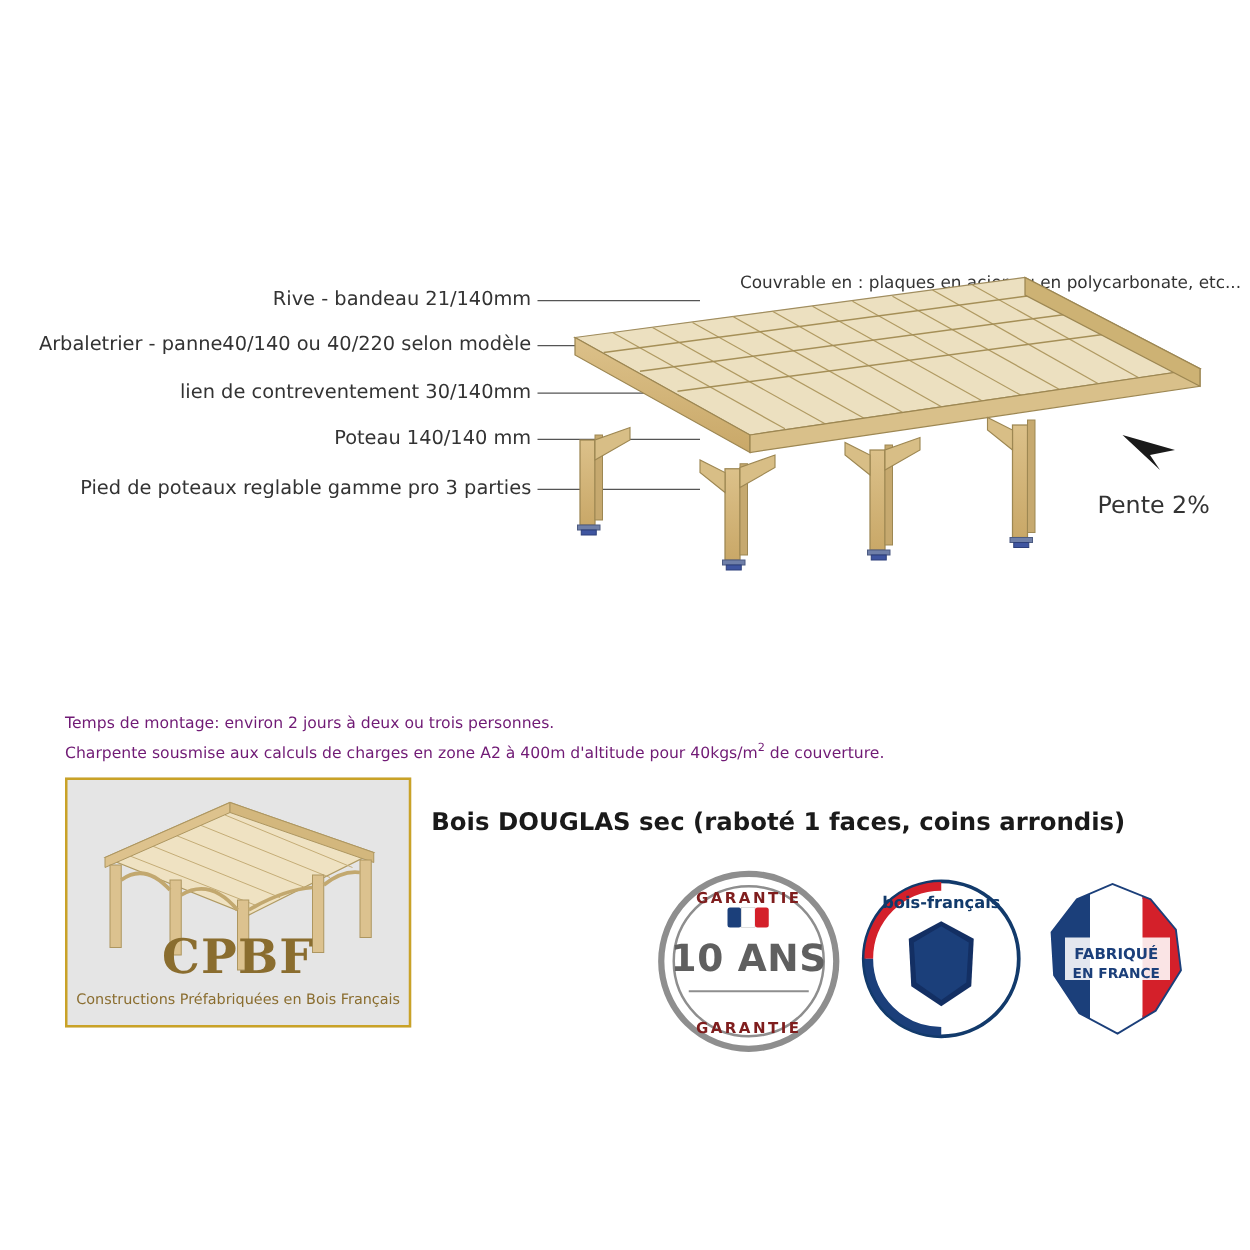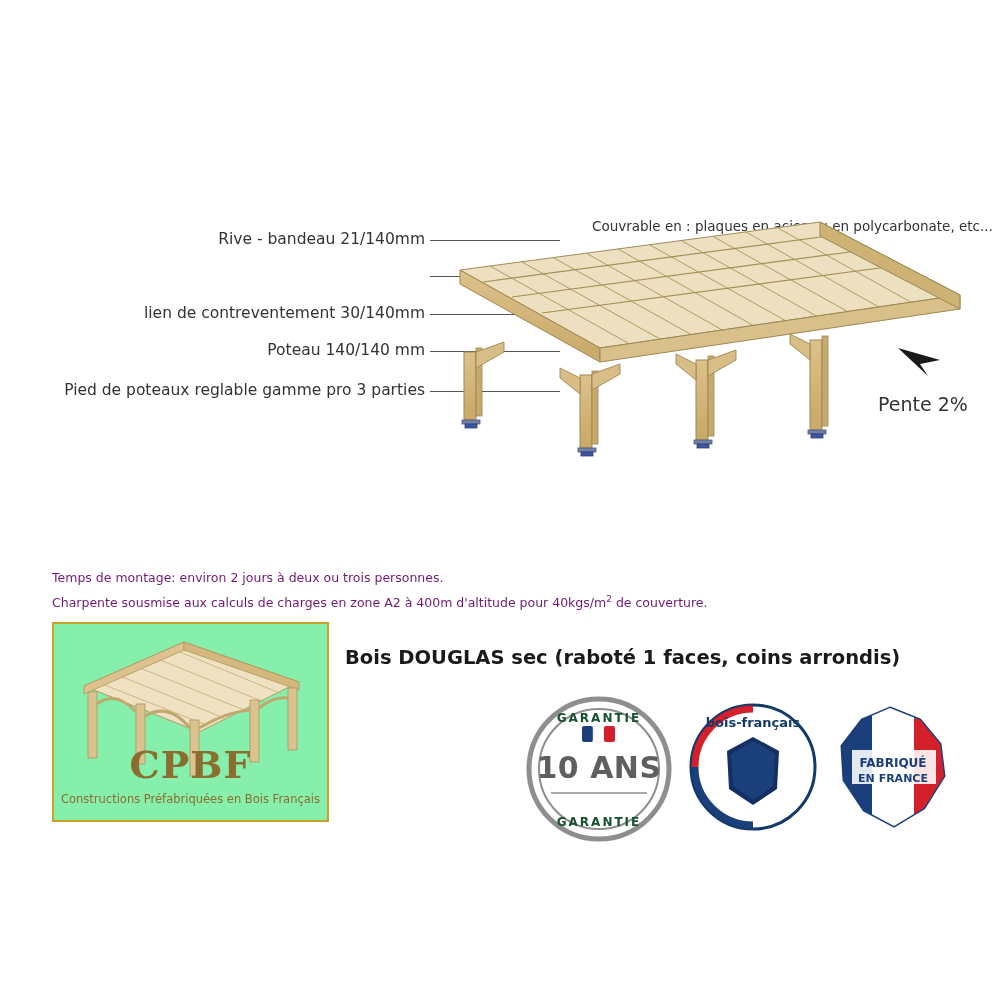"Arbaletrier - panne40/140 ou 40/220" div.callout { html: none -> <div>Arbaletrier - panne40/140 ou 40/220 selon modèle</div> }
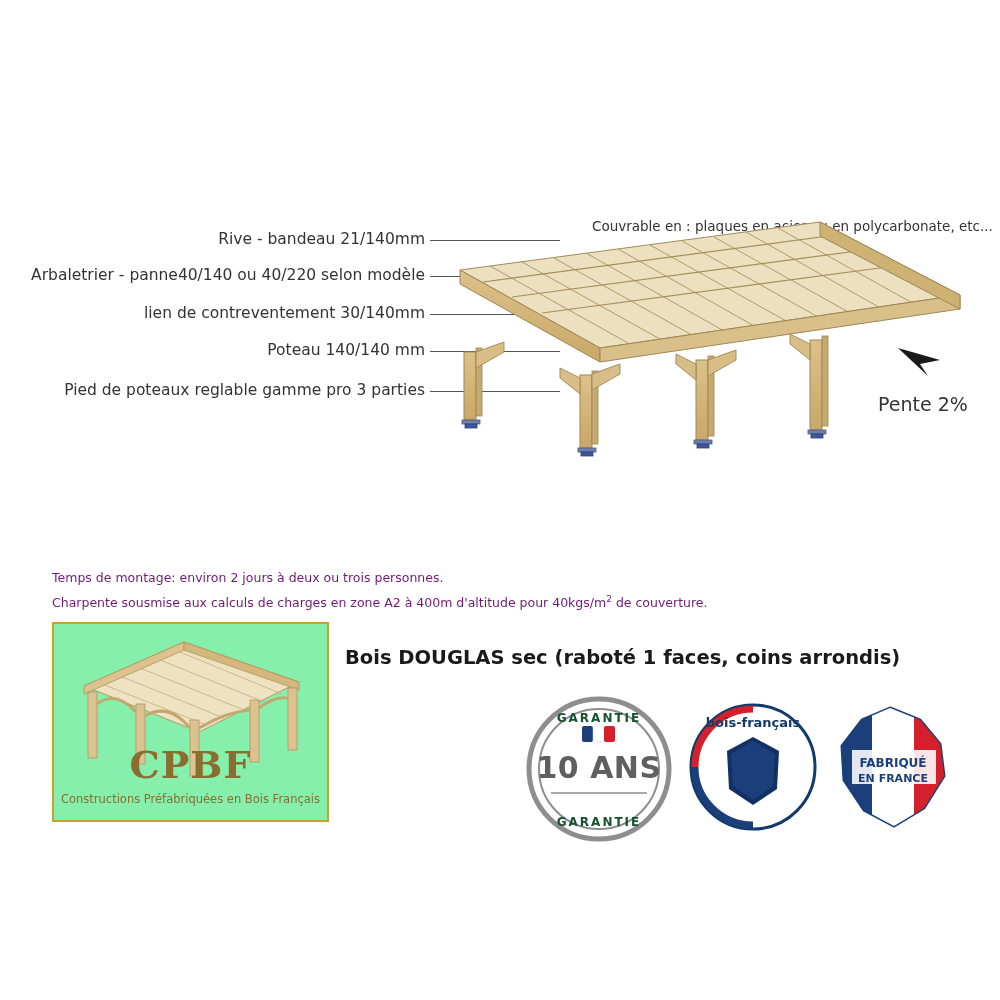"GARANTIE" .g-text-top, .g-text-bottom { color: #14532d -> #7f1d1d }
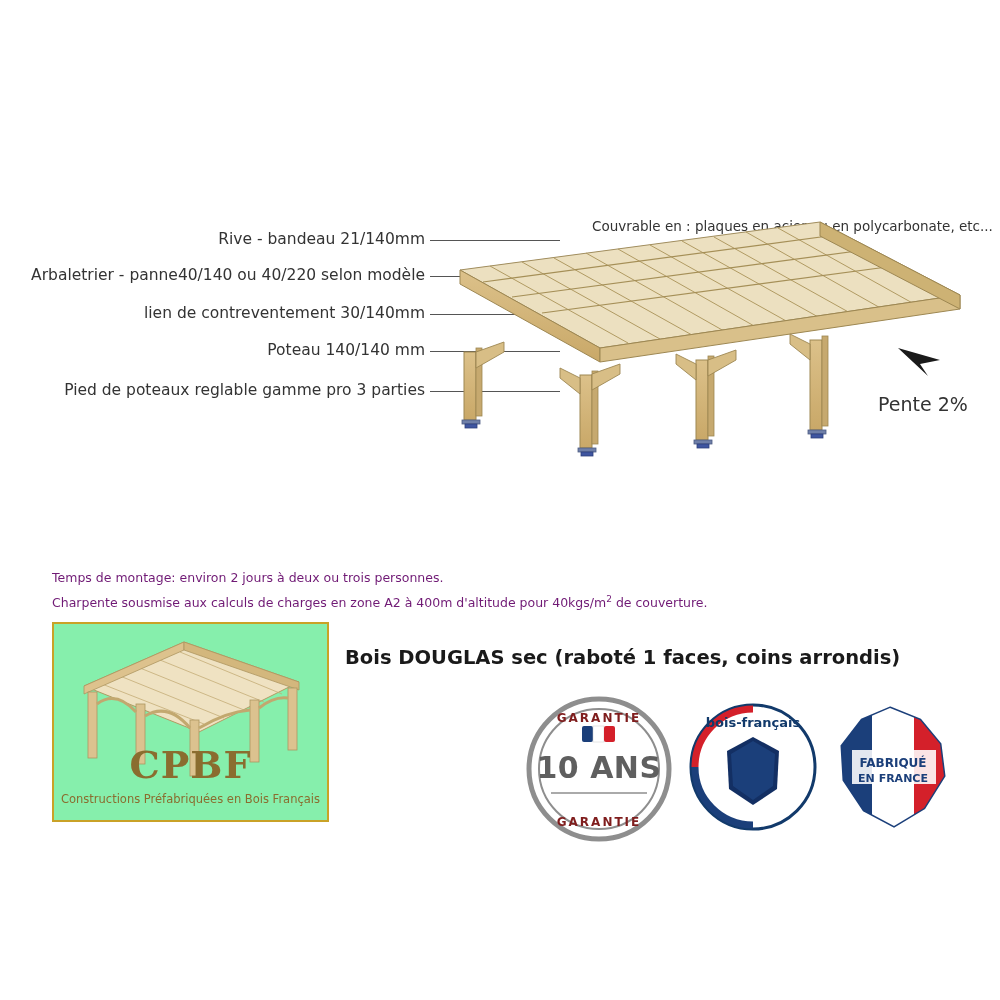"CPBF" .cpbf-box { background: #86efac -> #e5e5e5 }
